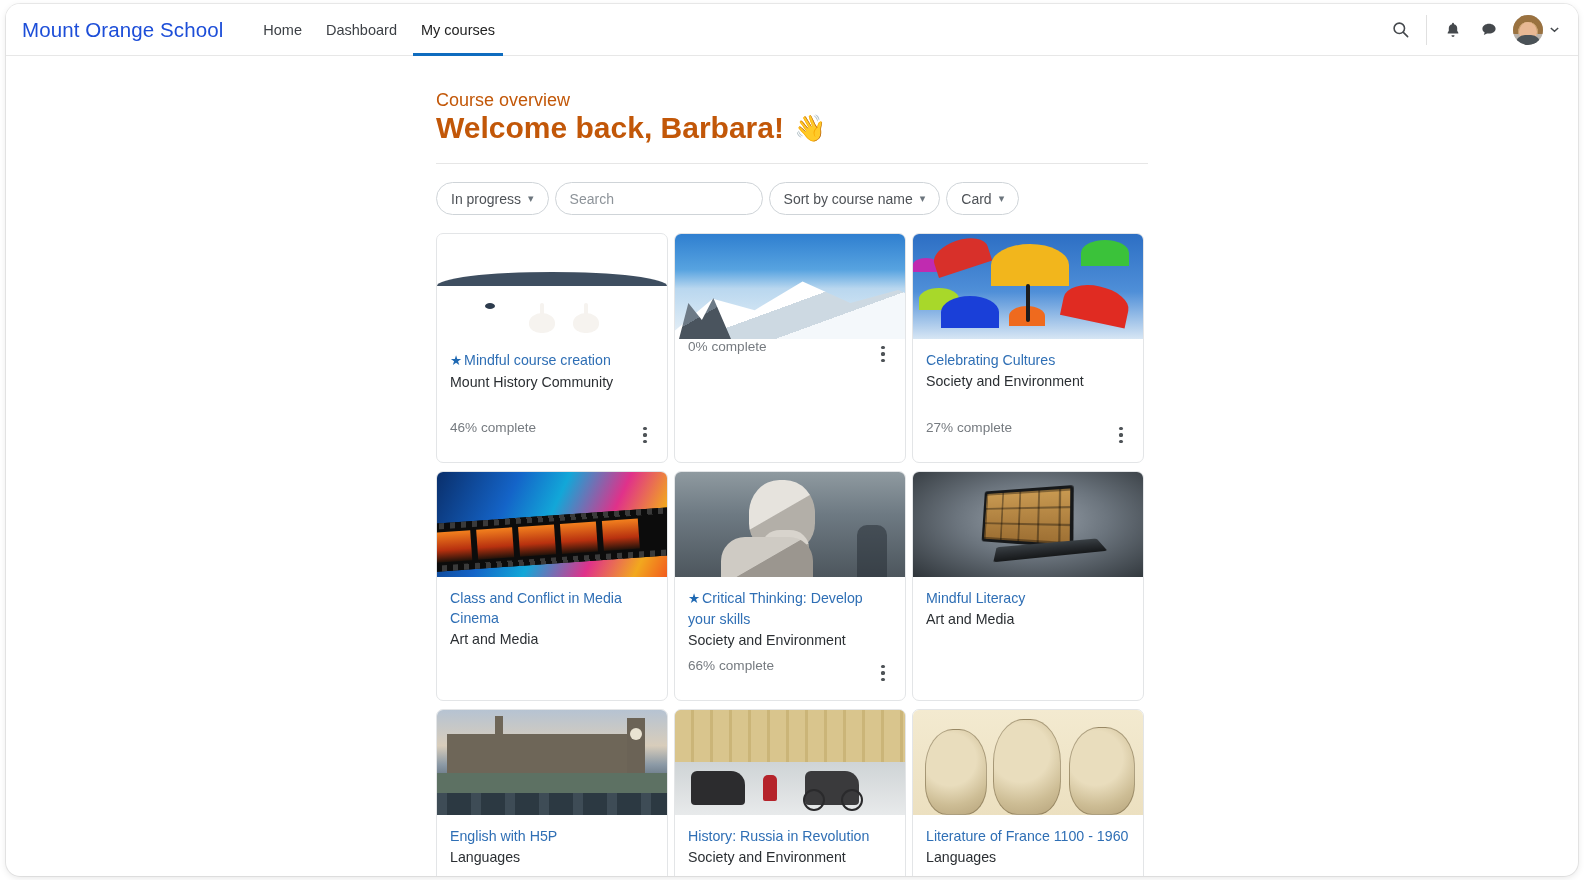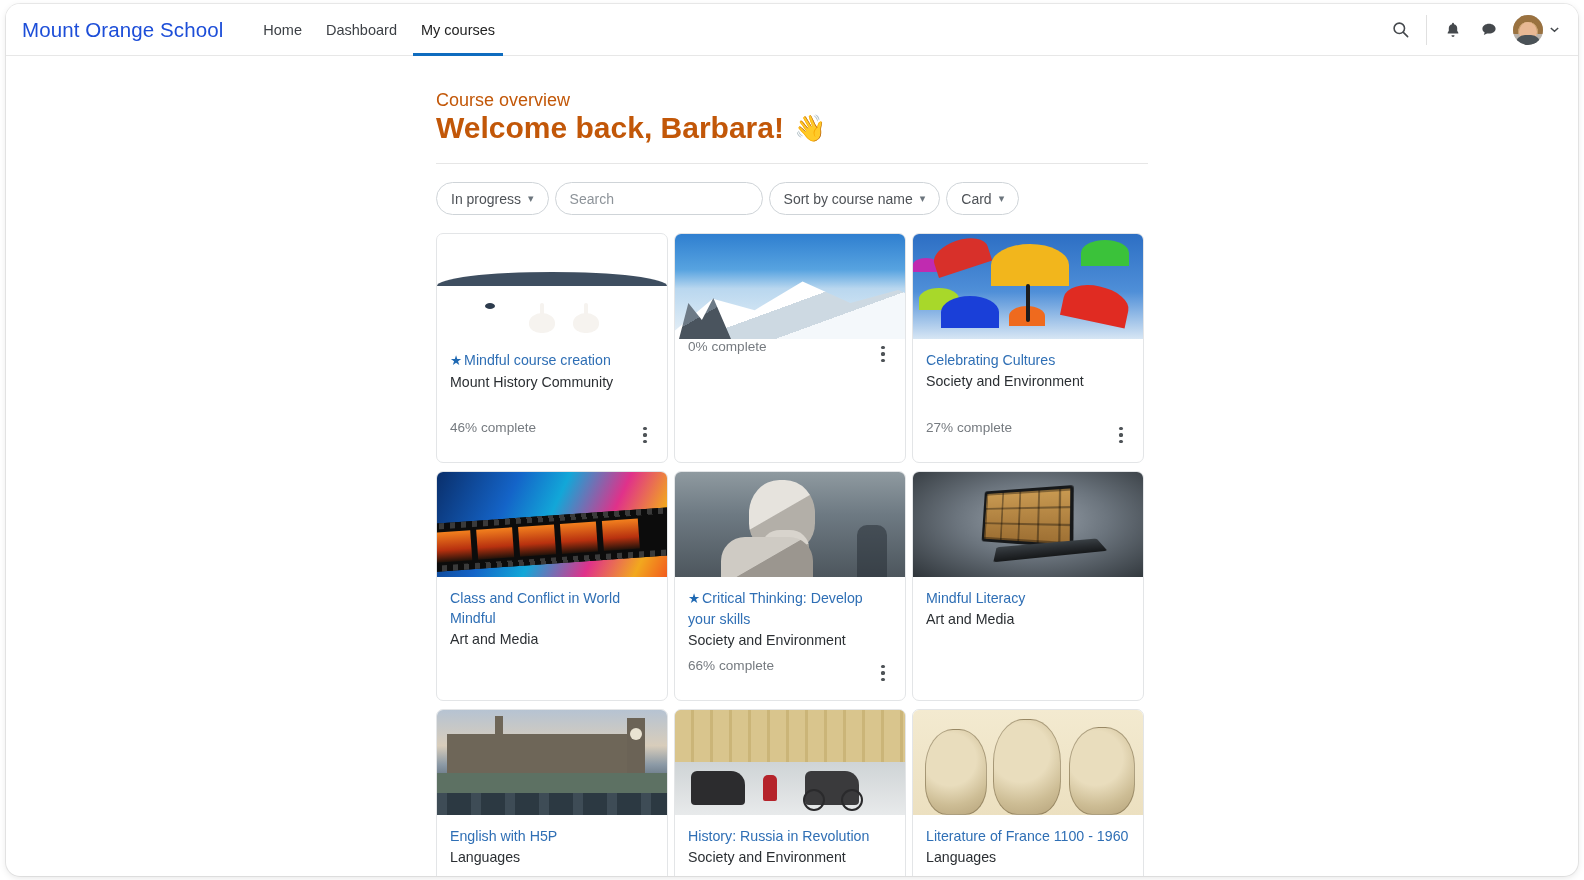"Class and Conflict in World" span { text: World Mindful -> Media Cinema }
